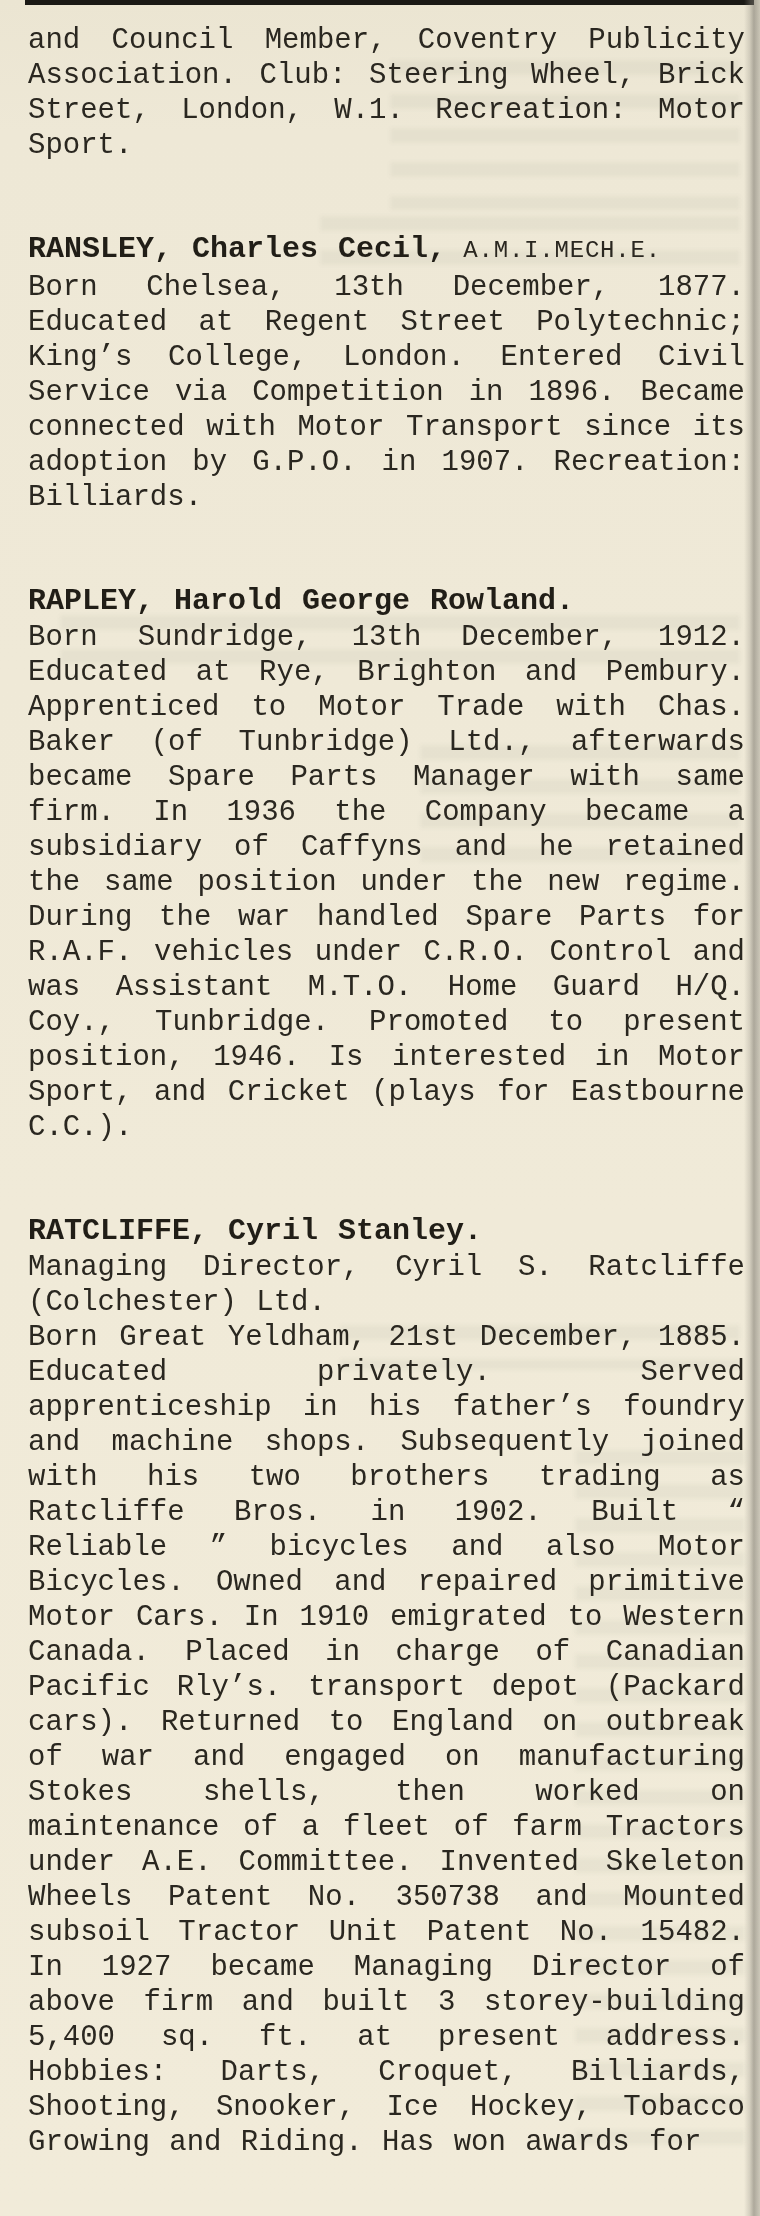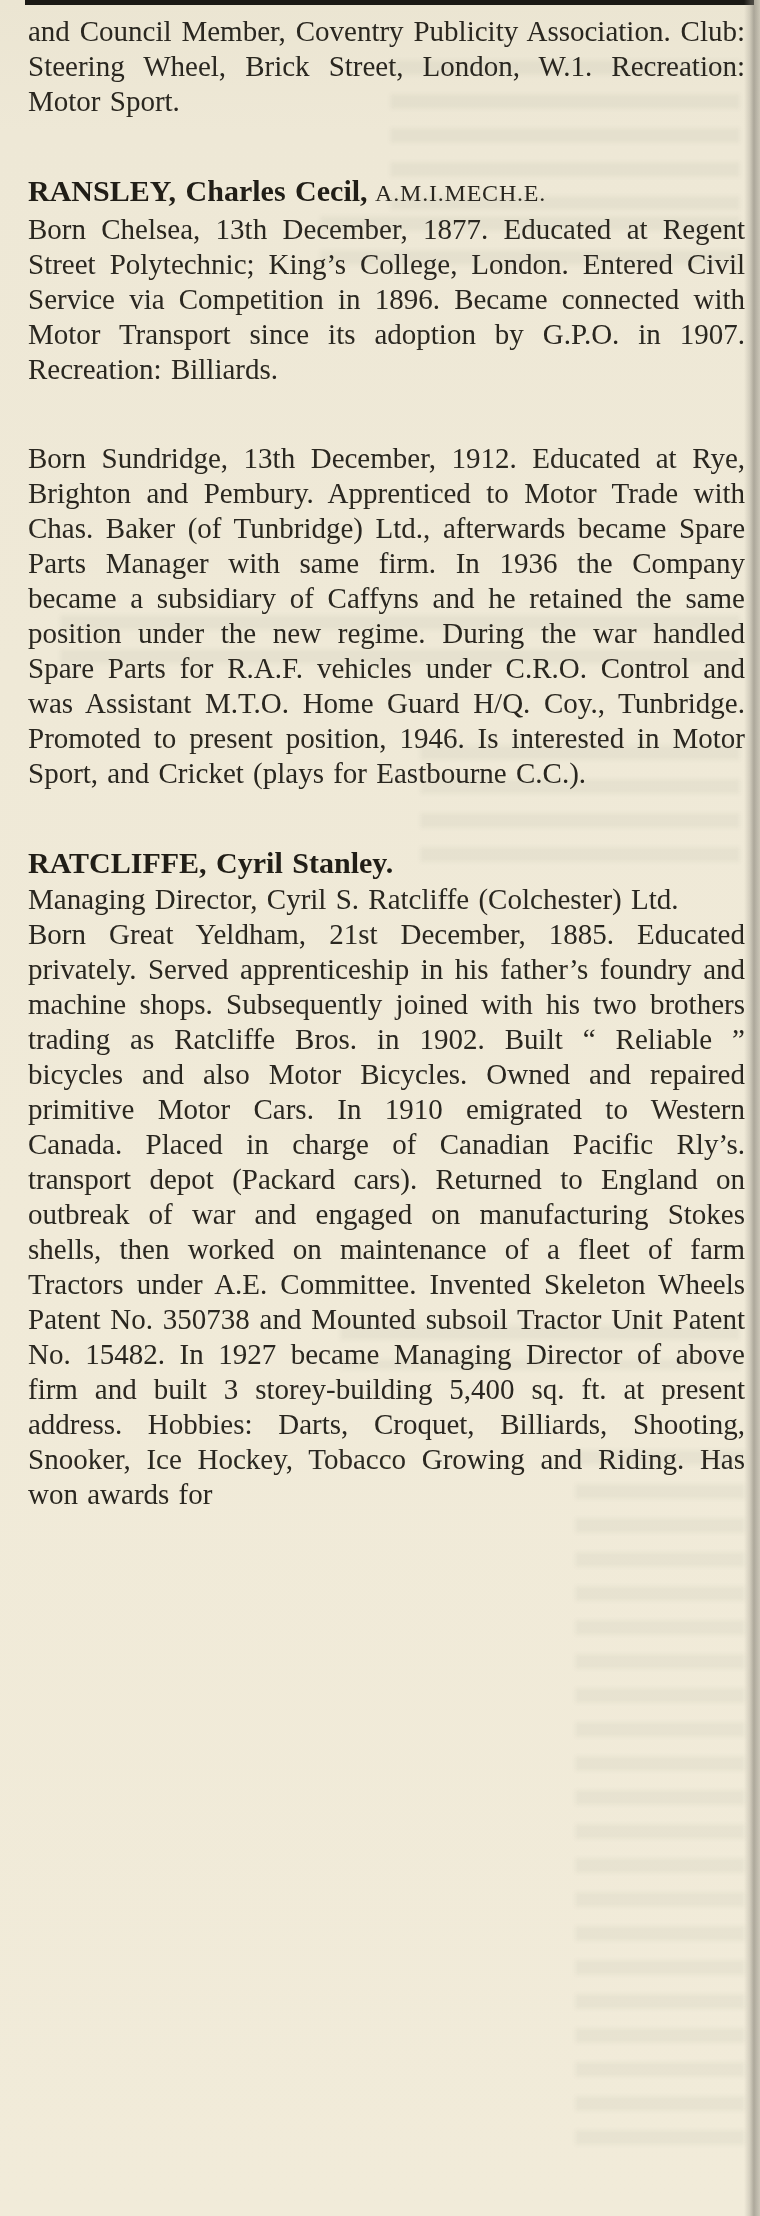"and Council Member, Coventry Publicity" #column { font-family: none -> Liberation Mono, monospace; top: 14px -> 23px }
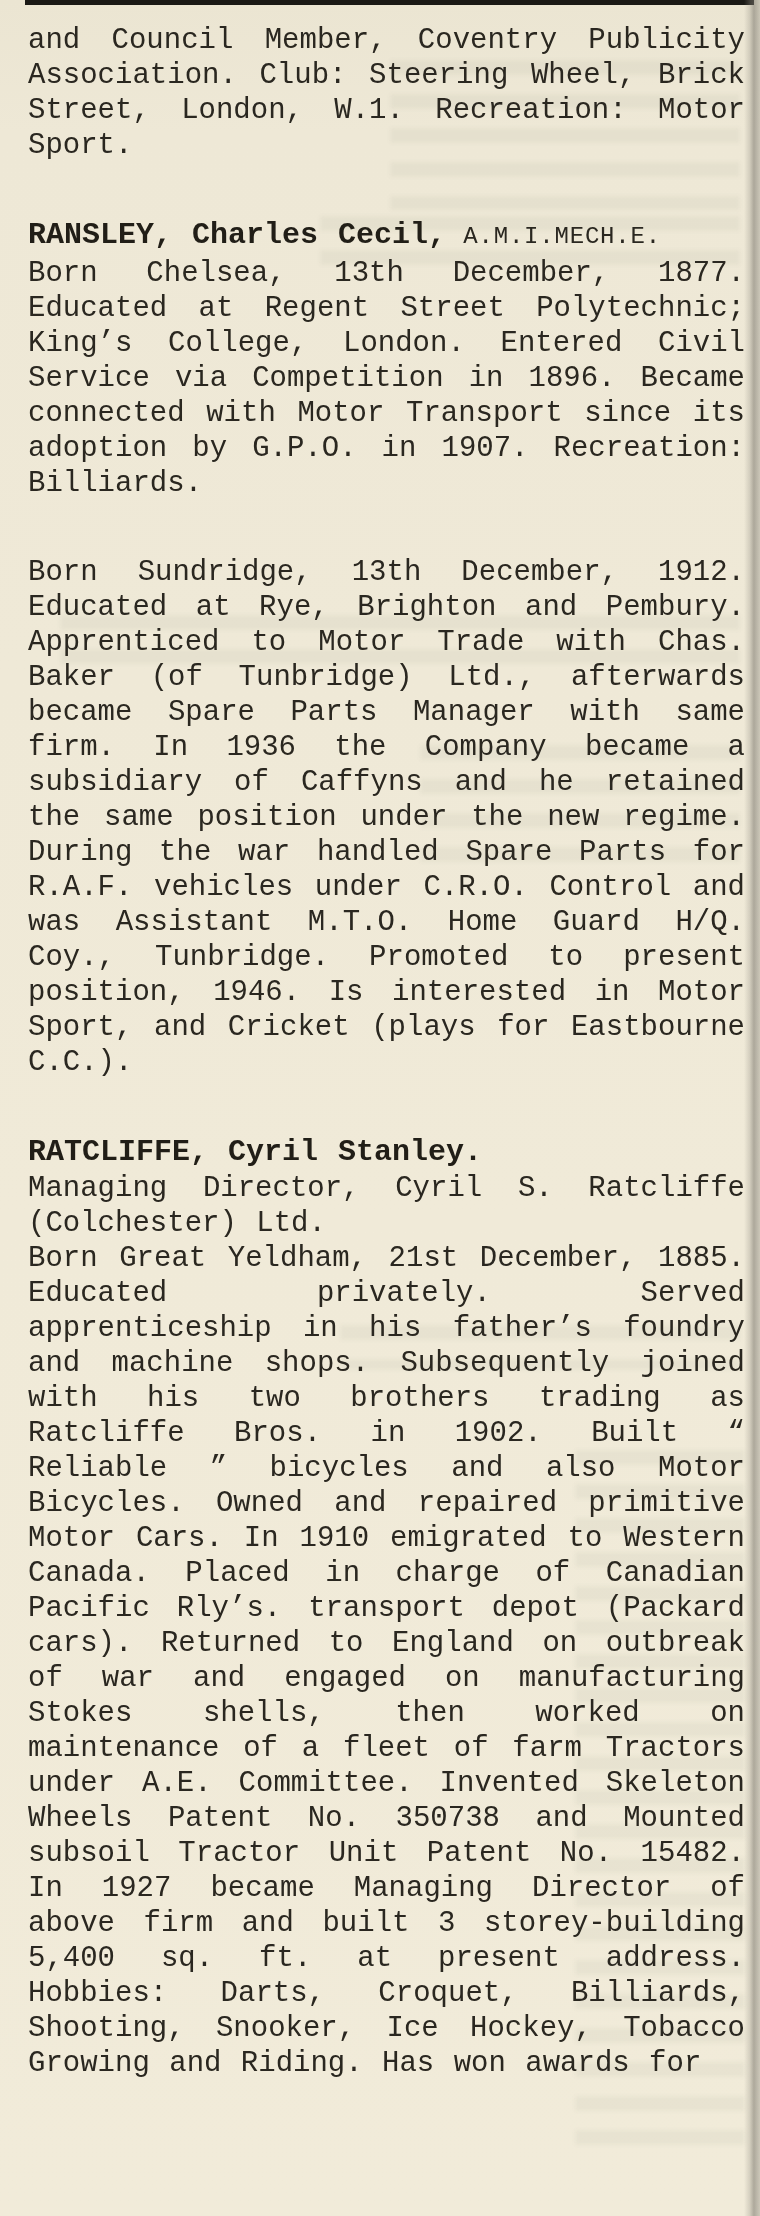"RANSLEY, Charles Cecil, A.M.I.MECH.E." .entry { margin-top: 54px -> 68px }
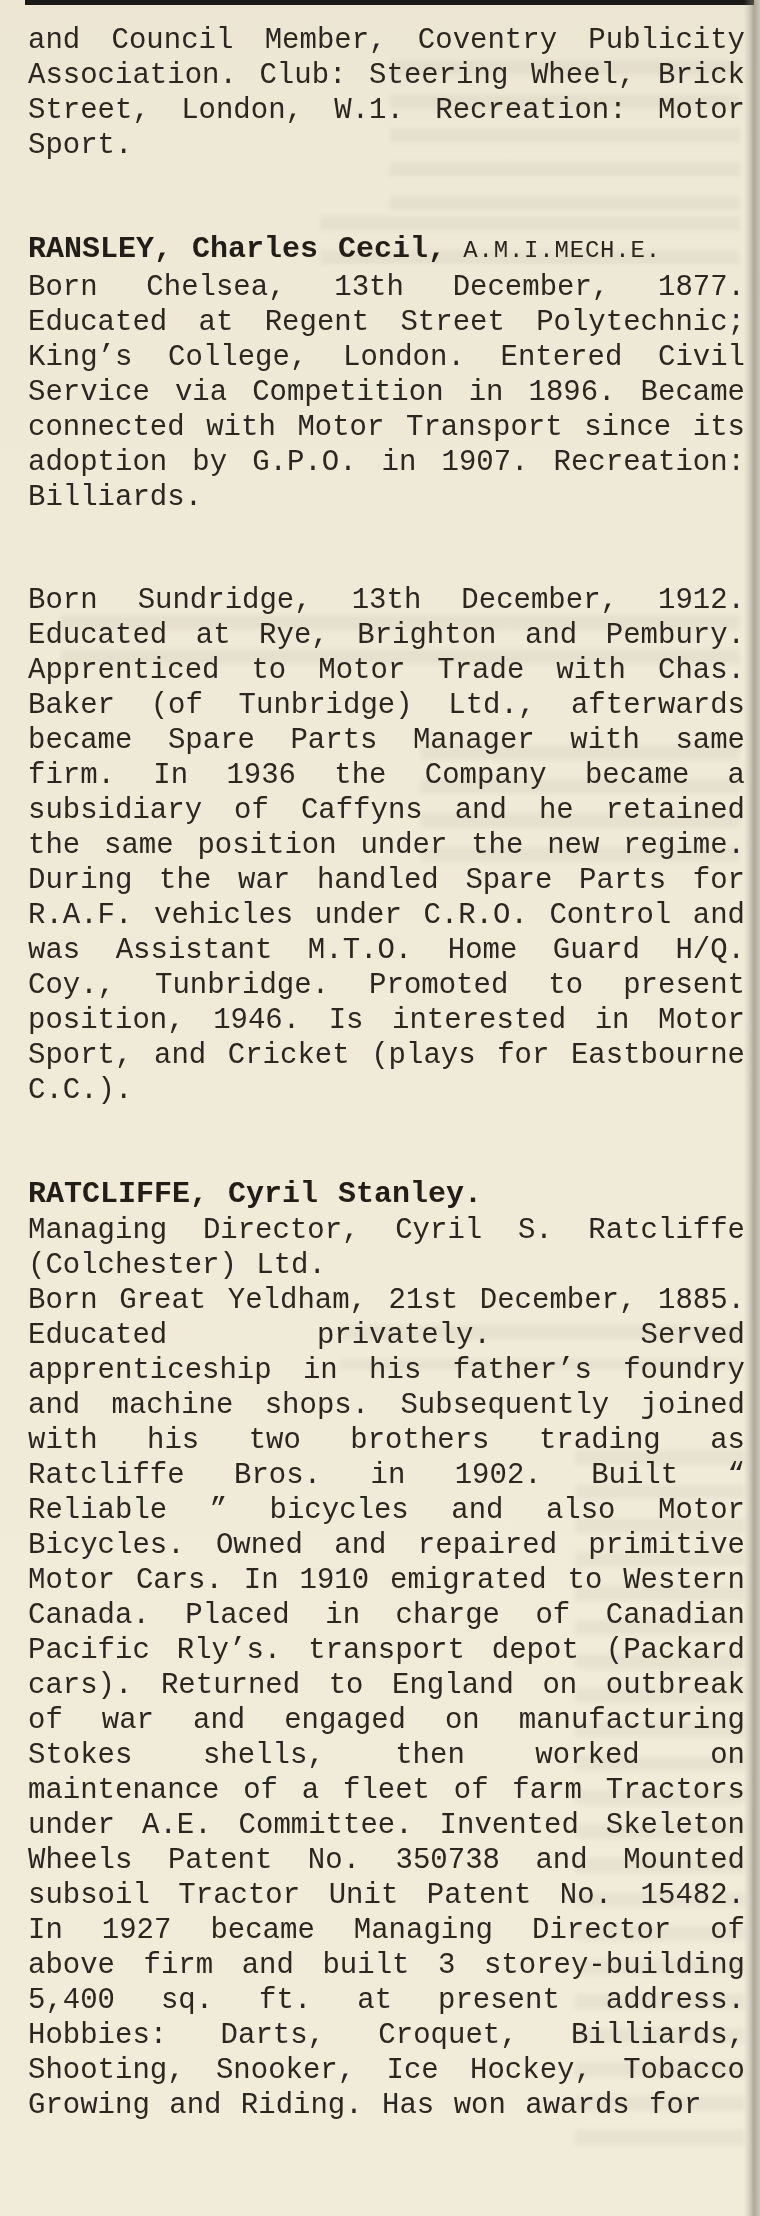"RAPLEY, Harold George Rowland." h2.entry-heading { html: none -> <h2><span>RAPLEY, Harold George Rowland.</span></h2> }
